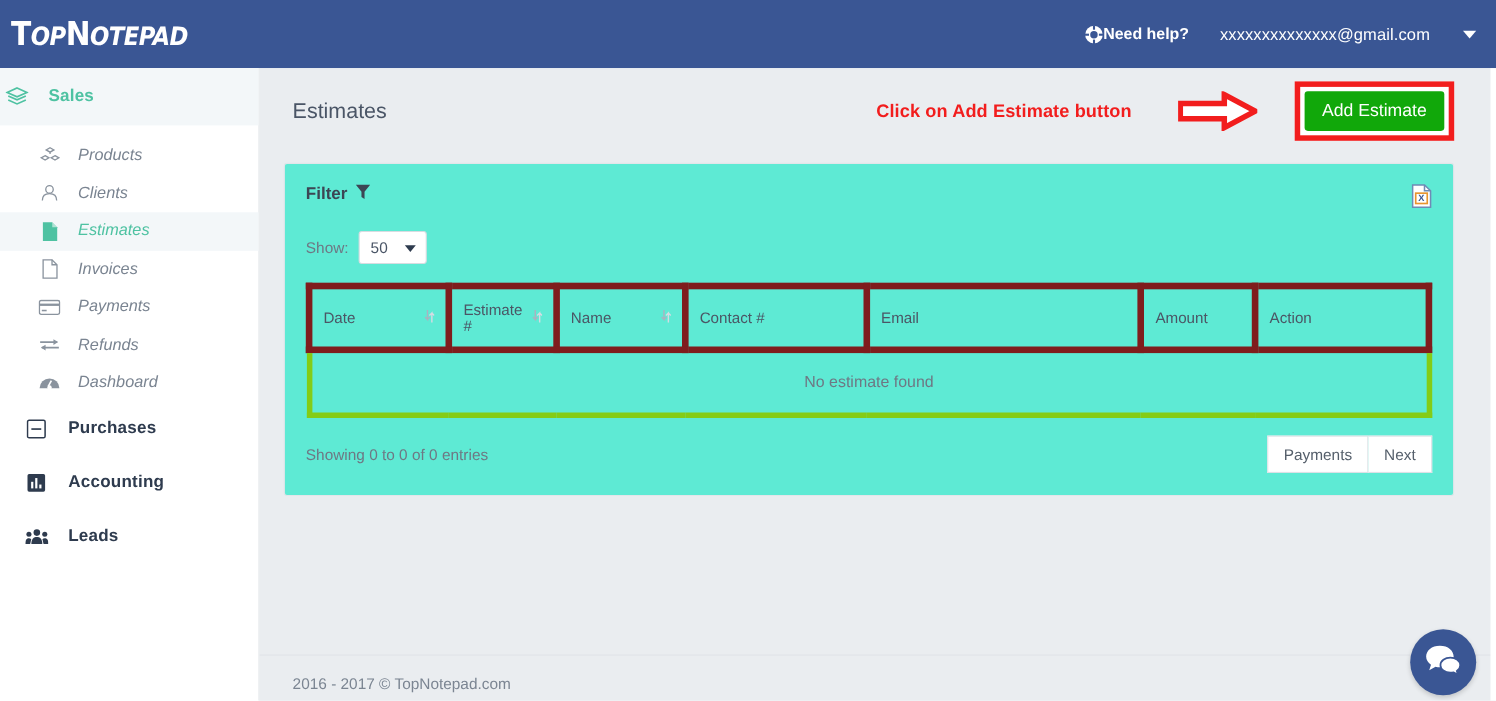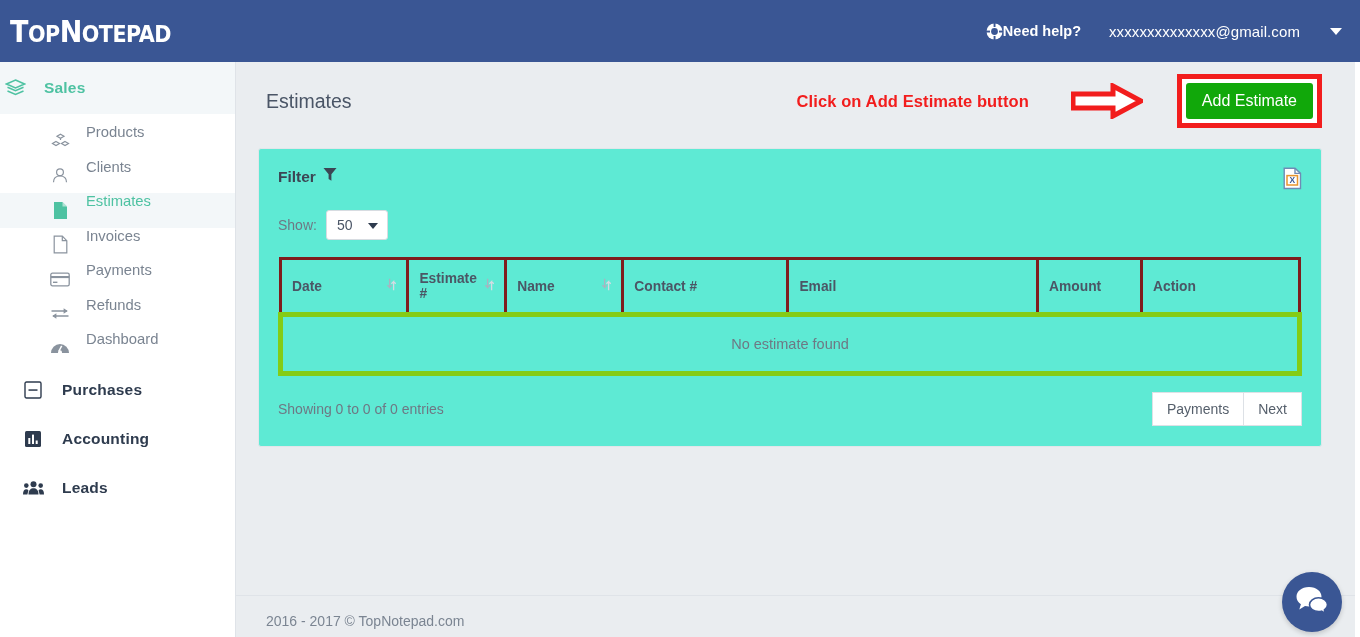"OP" .logo .sm { font-style: none -> italic }
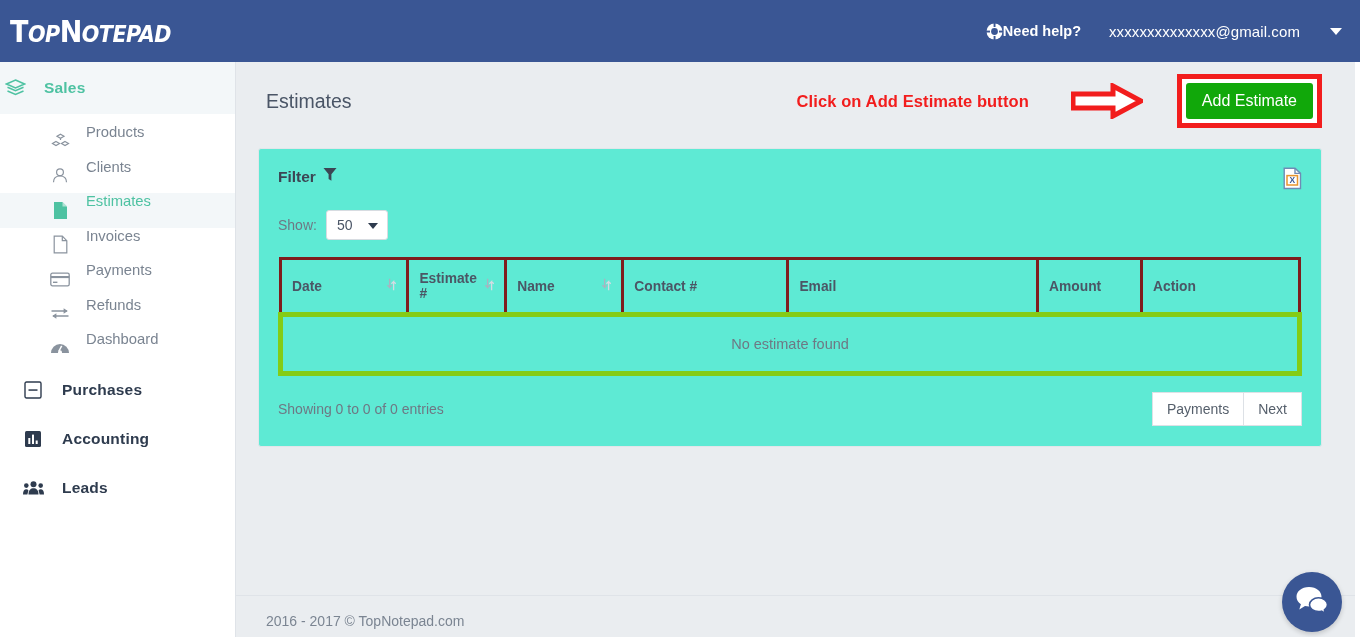"Products" .nav-item { align-items: none -> center; font-style: none -> italic; padding-left: 47px -> 32px }
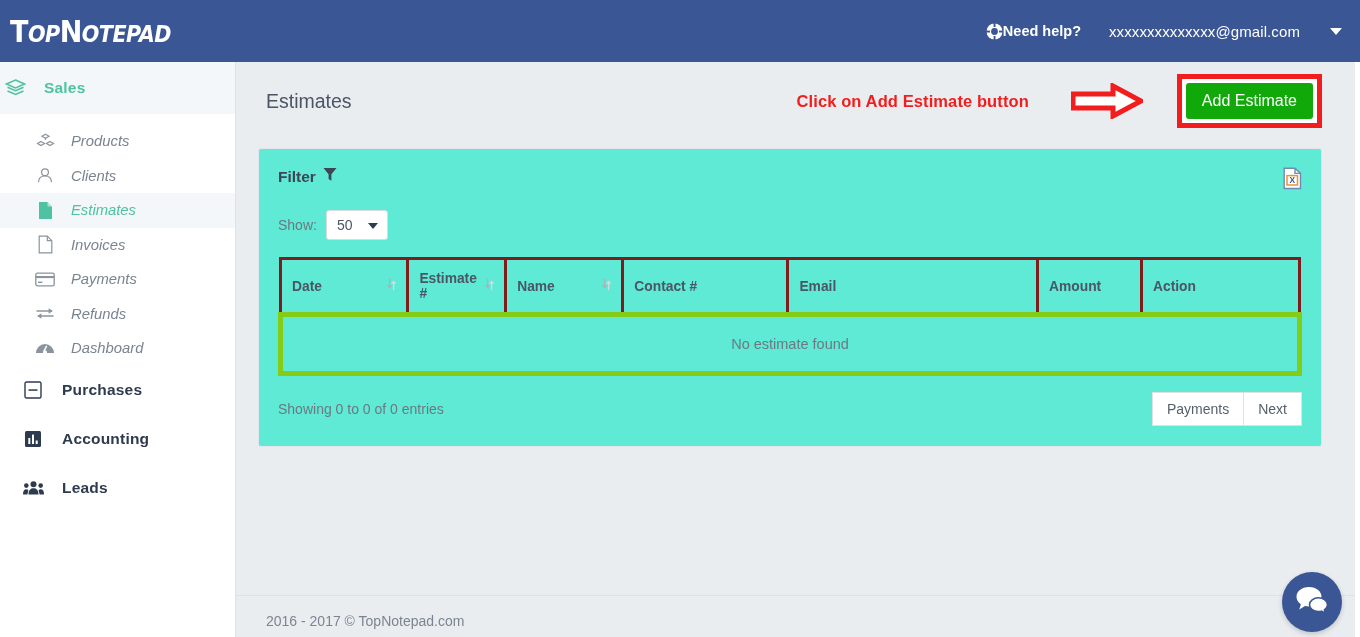"Date" table.dt th { border: 3px solid #7f1d1d -> 6px solid #7f1d1d; font-weight: bold -> normal }
